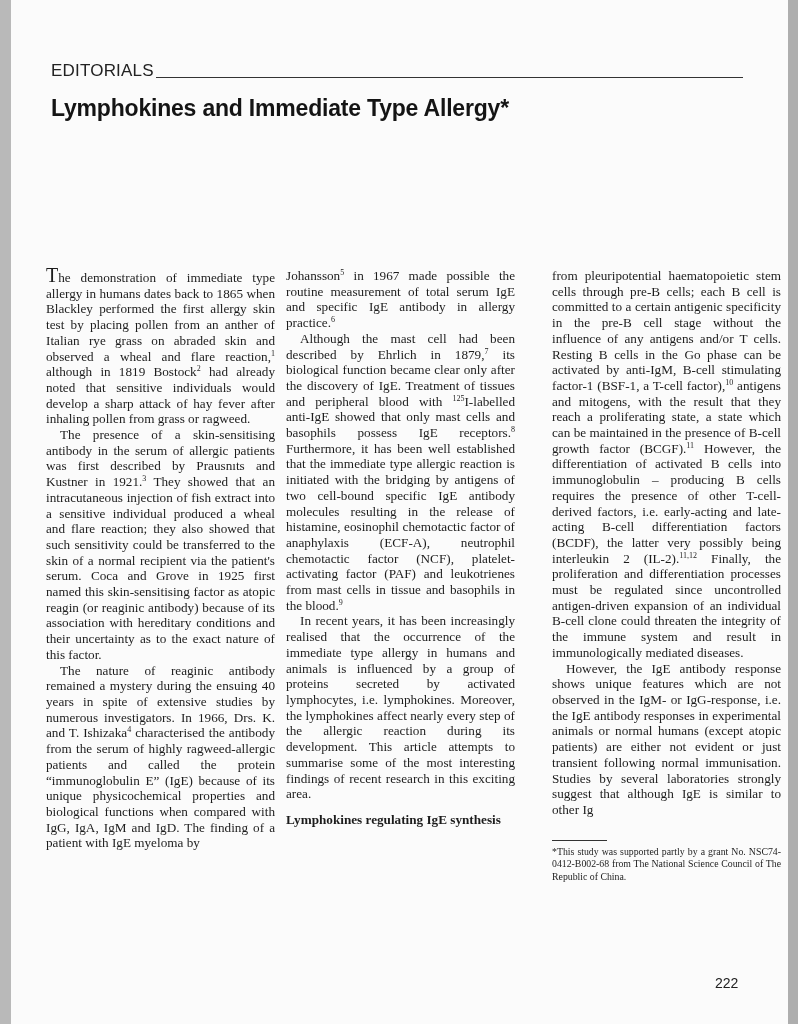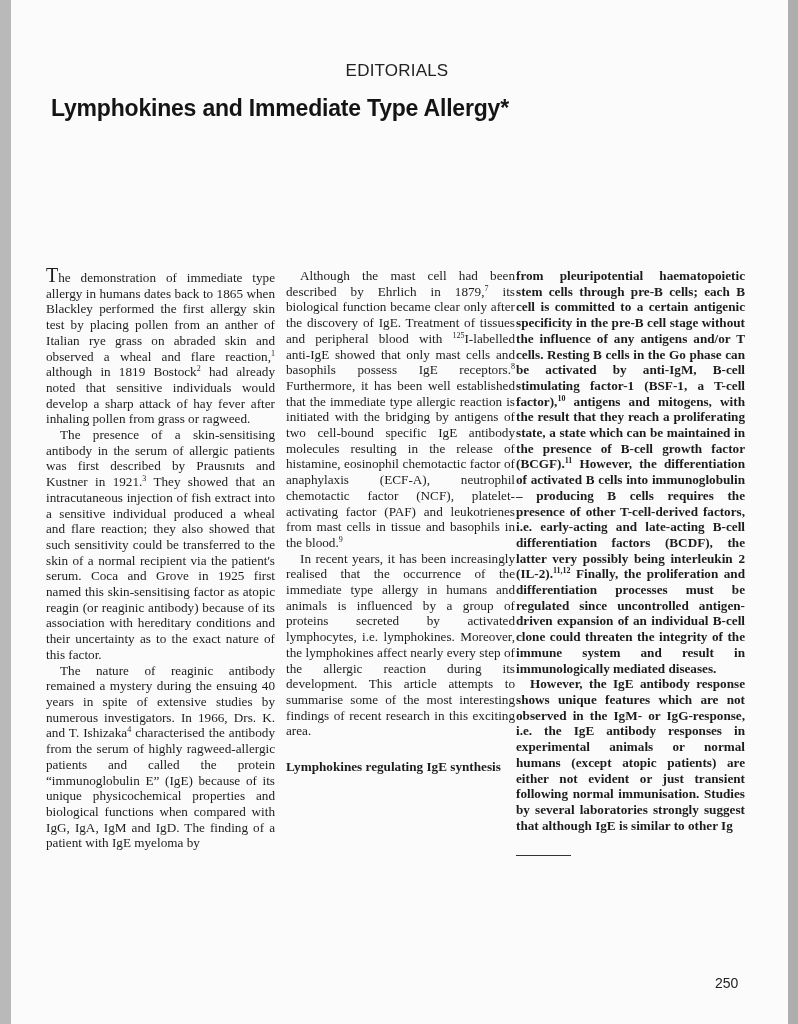"EDITORIALS" .section-head { align-items: center -> flex-end; flex-direction: column -> none }
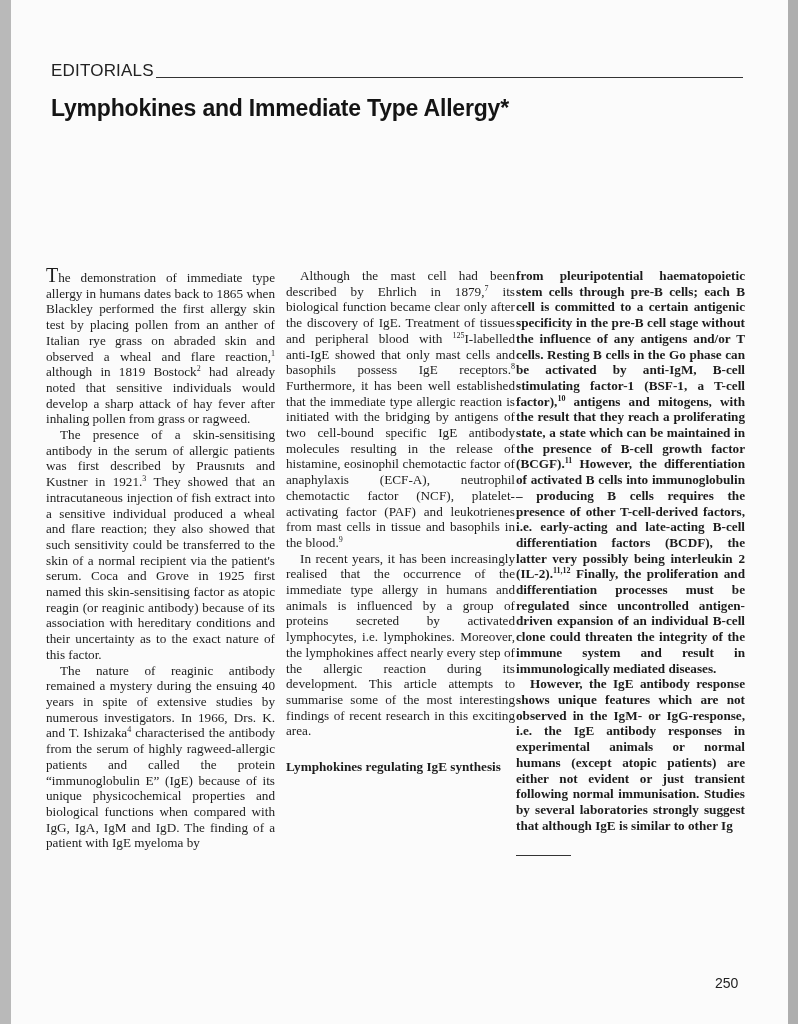"Johansson5 in 1967 made possible" p.noindent { html: none -> <p><span>Johansson</span><sup>5</sup><span> in 1967 made possible the routine measurement of total serum IgE and specific IgE antibody in allergy practice.</span><sup>6</sup></p> }
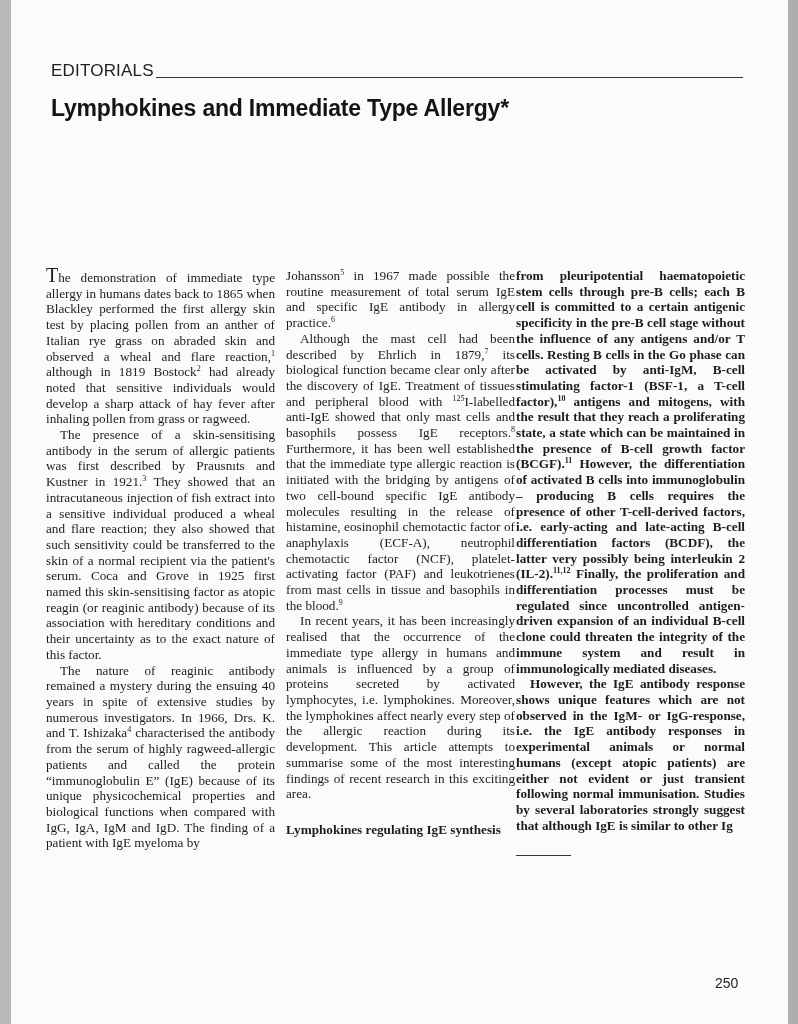"from pleuripotential haematopoietic stem" .col3 { font-weight: bold -> none; left: 516px -> 552px }
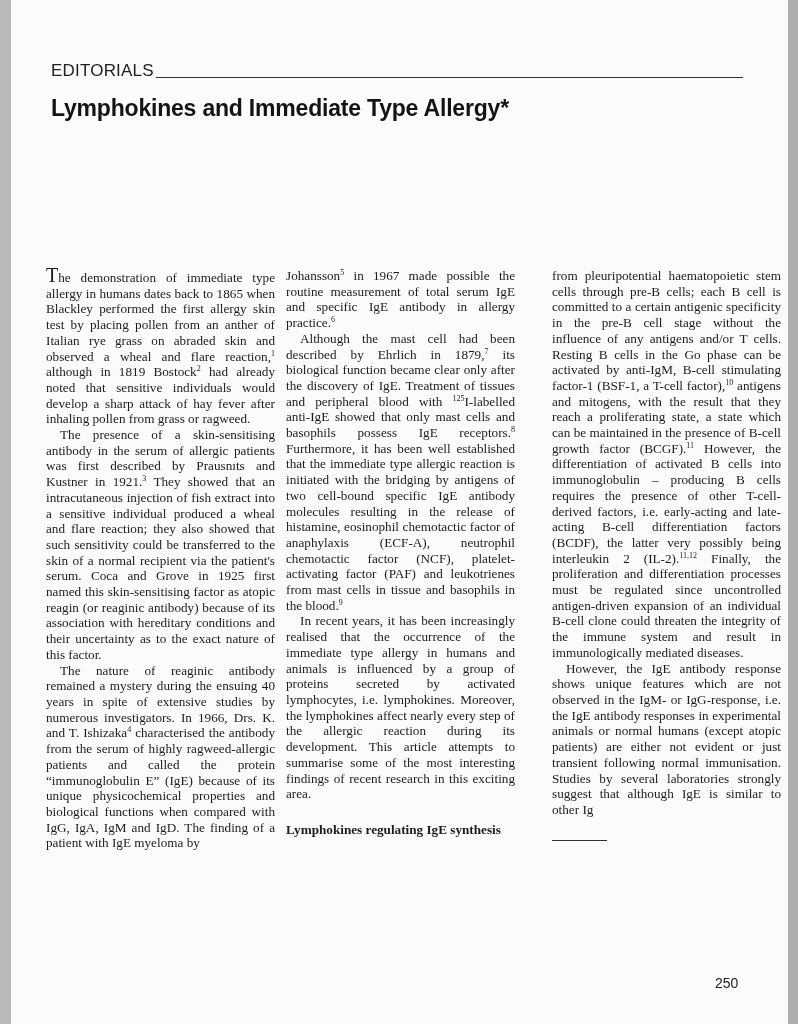"Lymphokines regulating IgE synthesis" .subhead { margin-top: 20px -> 10px }
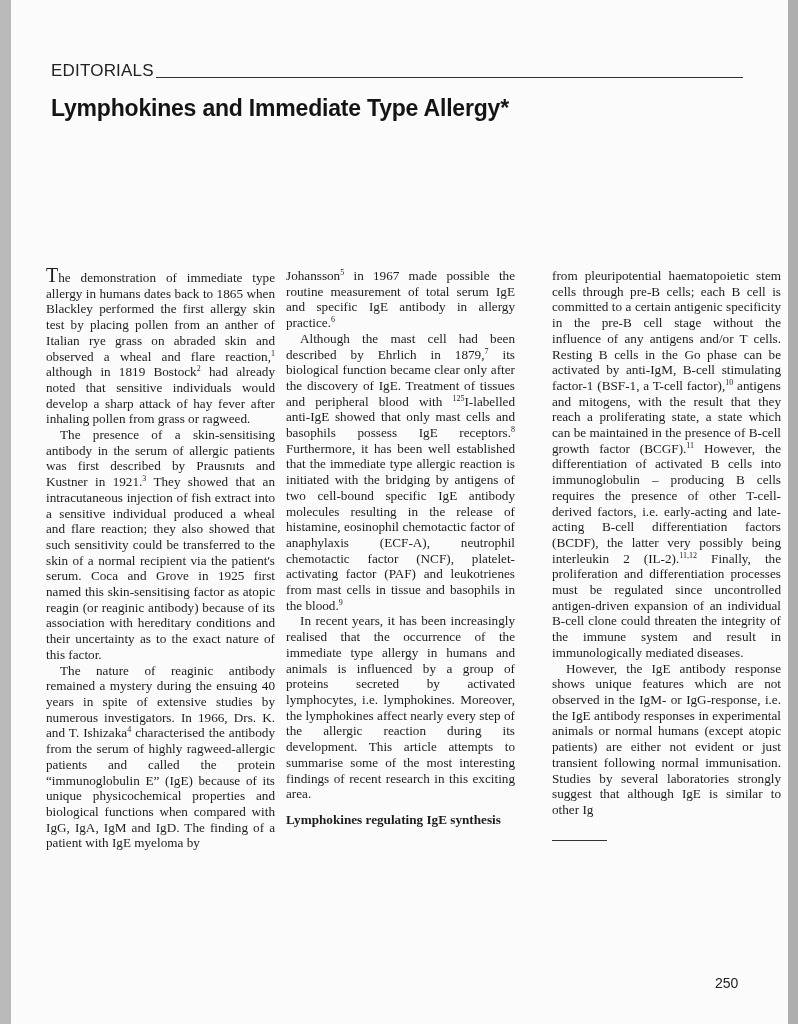"*This study was supported partly" div.footnote { html: none -> <div>*This study was supported partly by a grant No. NSC74-0412-B002-68 from The National Science Council of The Republic of China.</div> }
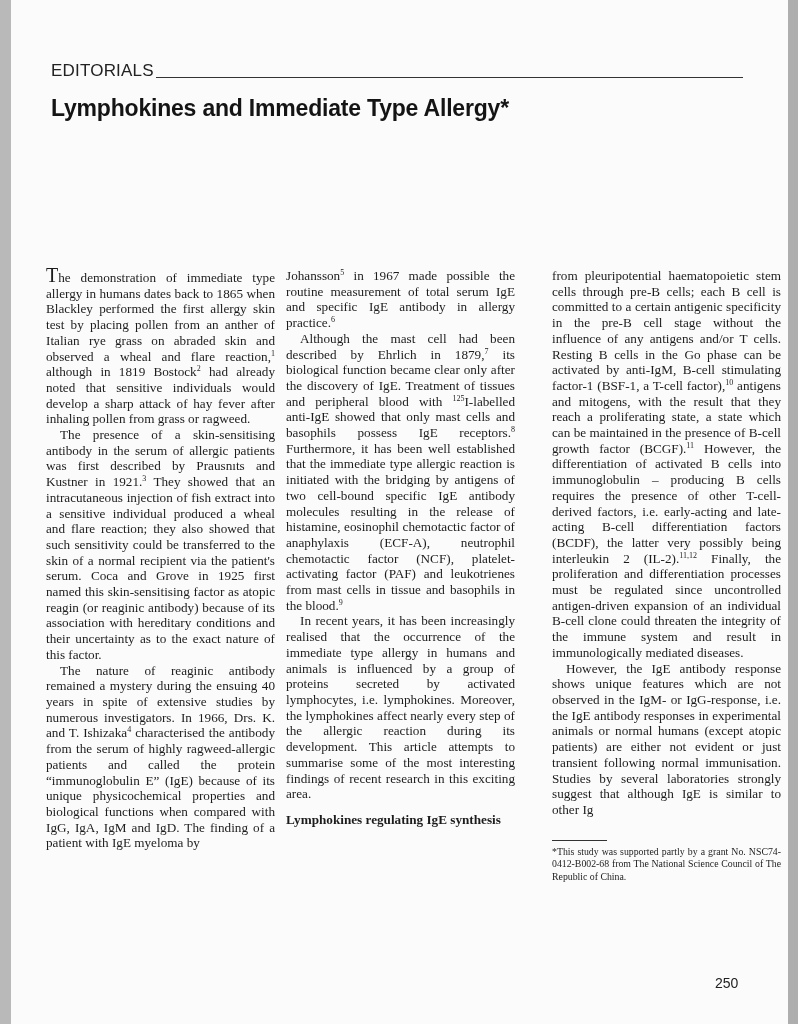"250" div.page-number { text: 250 -> 222 }
